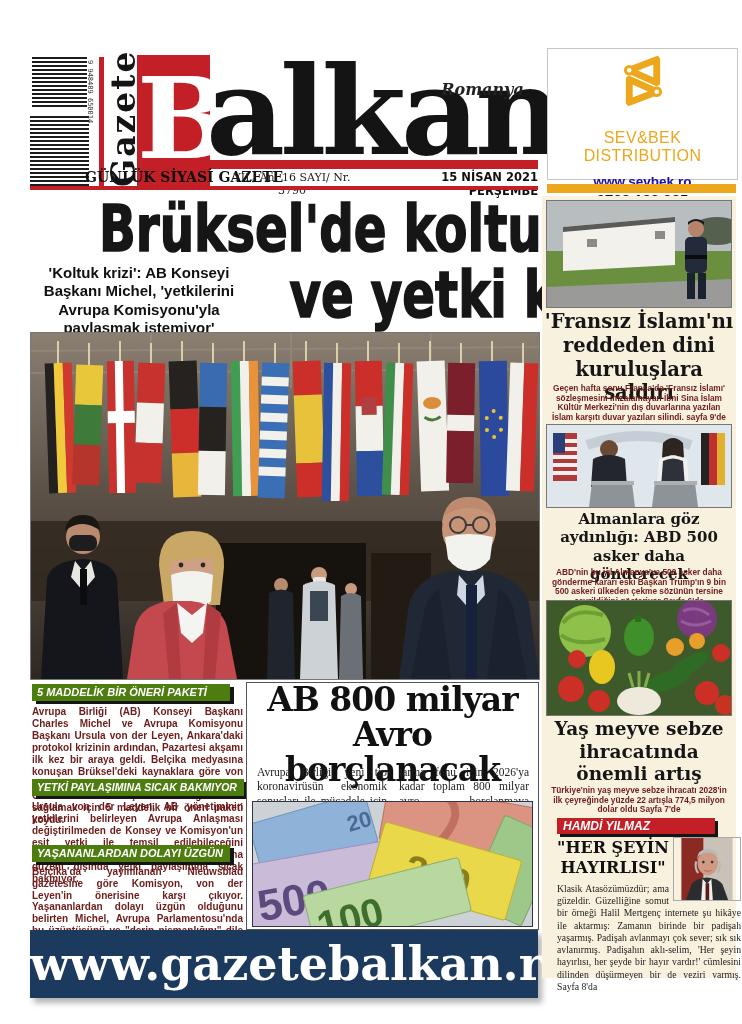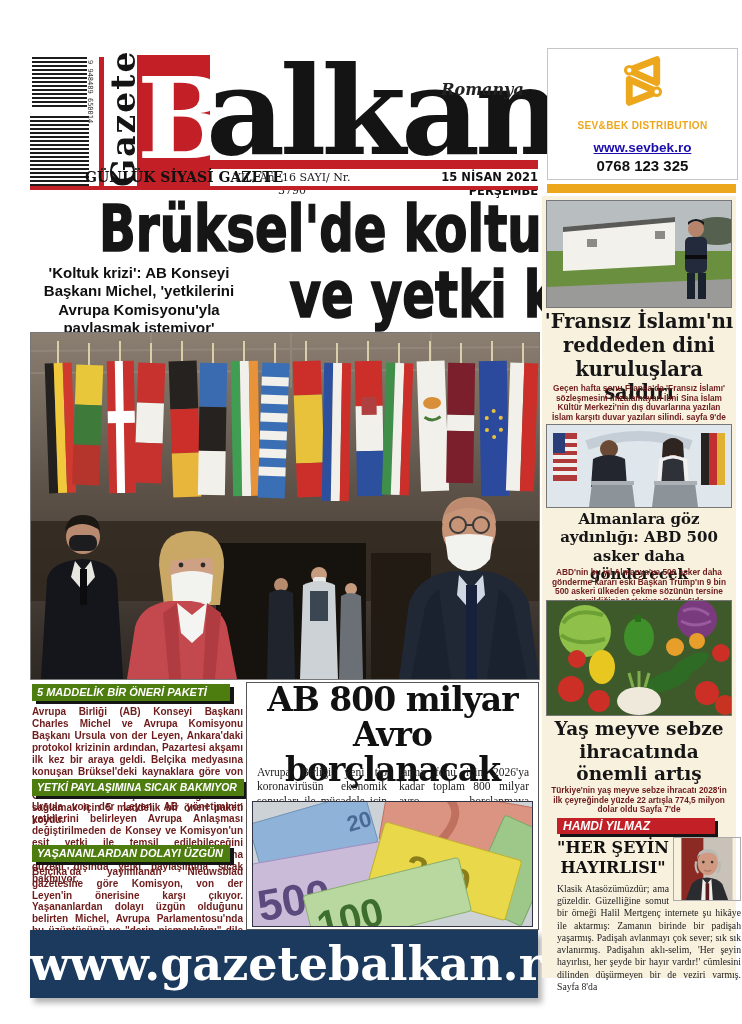"SEV&BEK DISTRIBUTION" .ad-brand { font-size: 10px -> 16px; font-weight: bold -> normal; margin-top: 6px -> 15px }
